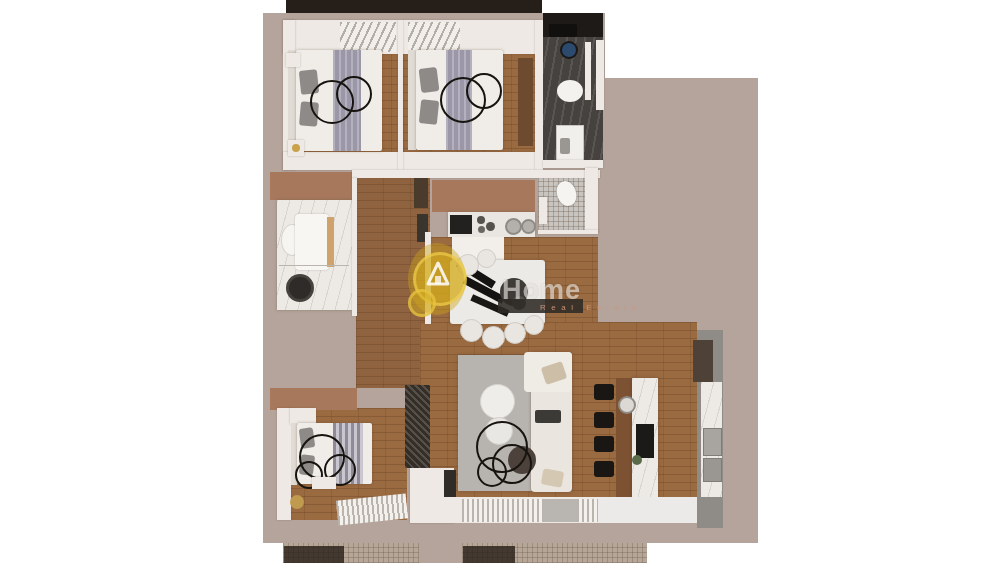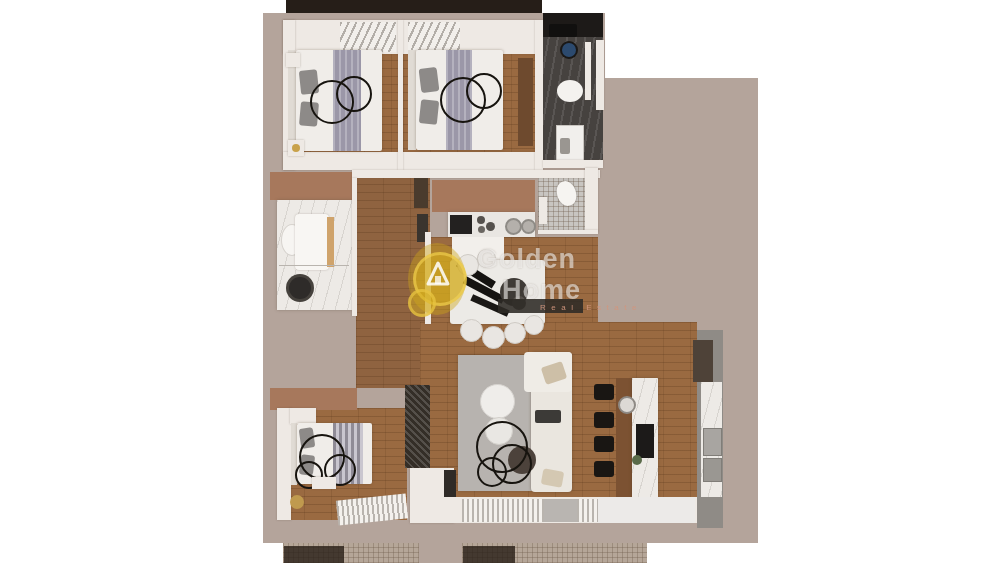"Golden" div.wm-word { html: <div>Golden</div> -> none }
